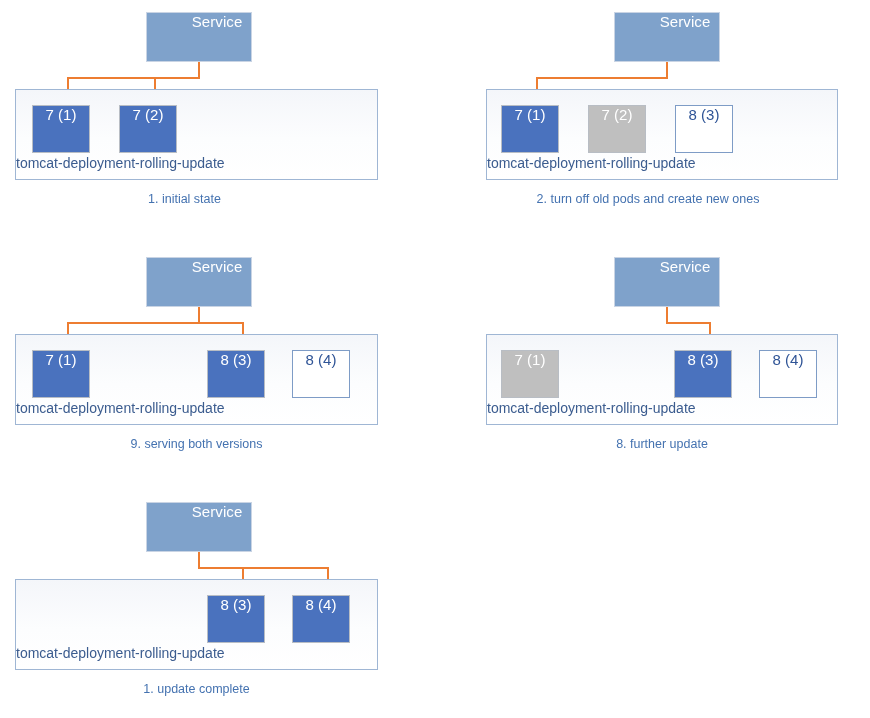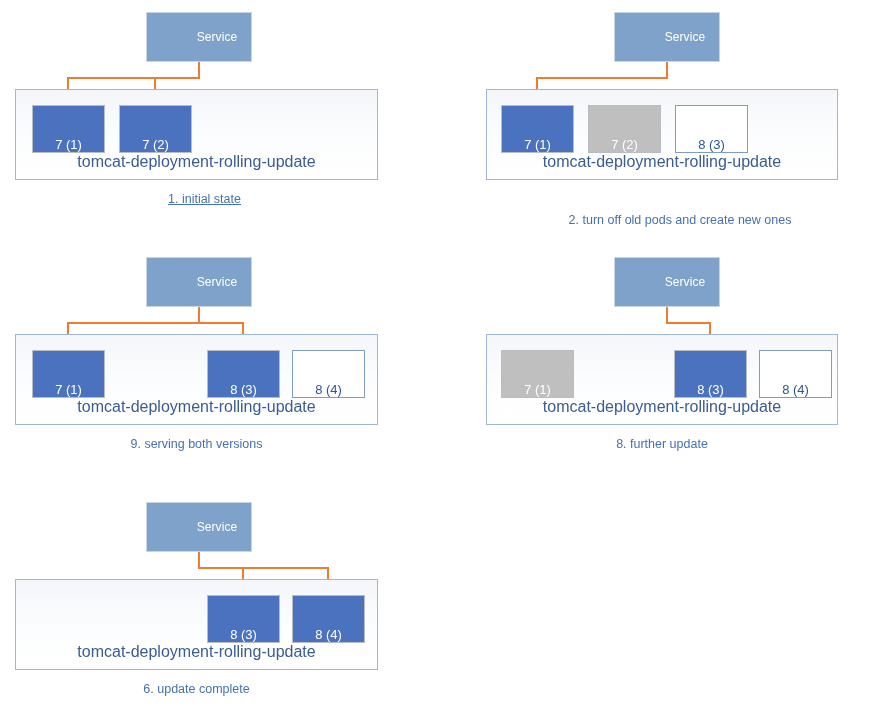"Service" .service-box { align-items: center -> none; font-size: 12px -> 15px }
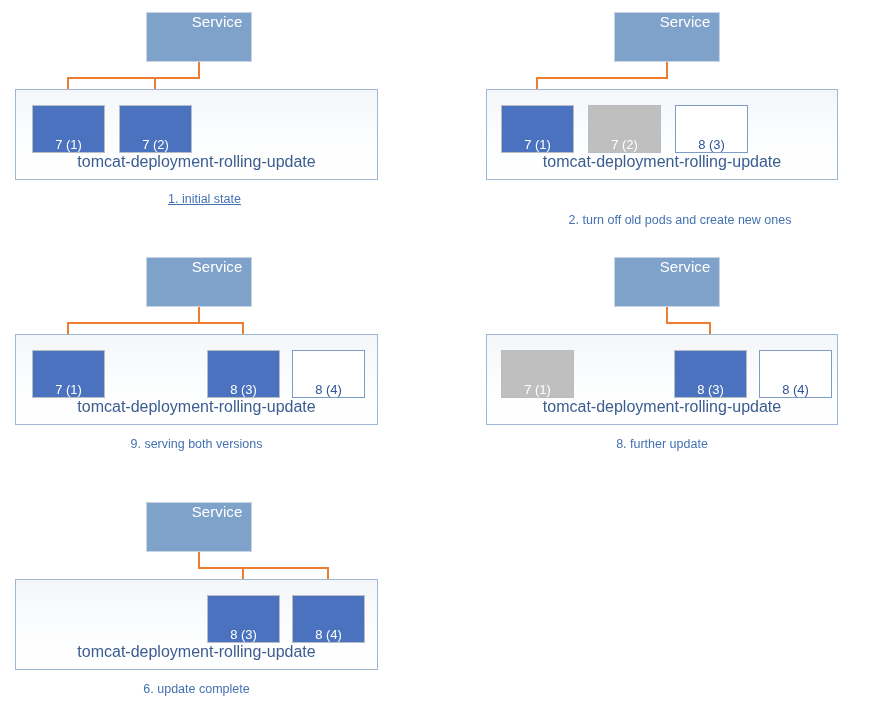"7 (1)" .pod { align-items: flex-end -> flex-start; font-size: 13px -> 15px; width: 73px -> 58px }
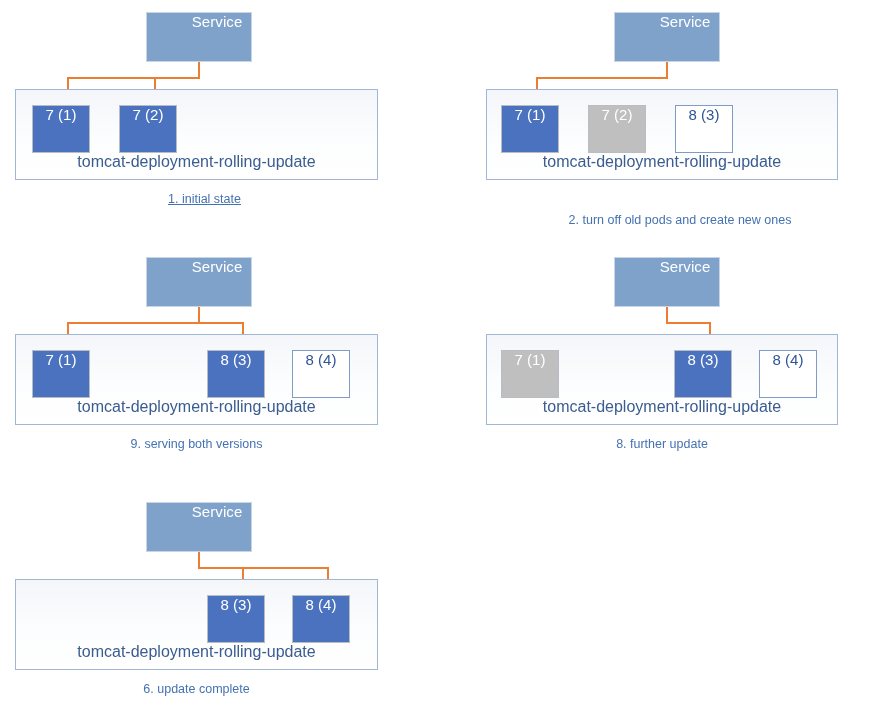"tomcat-deployment-rolling-update" .deployment-label { font-size: 16px -> 14px; text-align: center -> left }
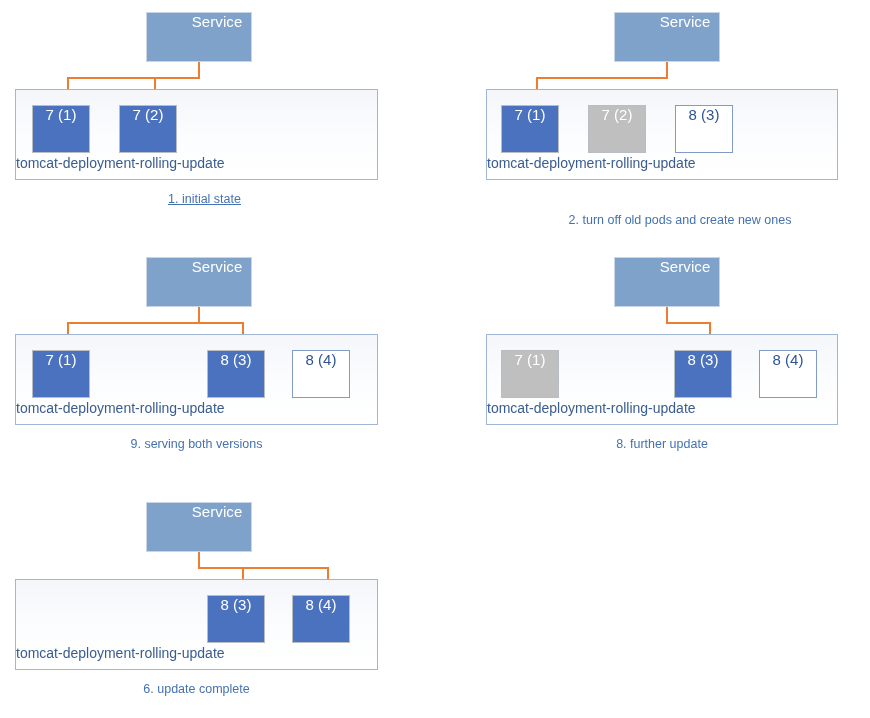"1. initial state" div.caption { left: 23px -> 3px; text-decoration: underline -> none }
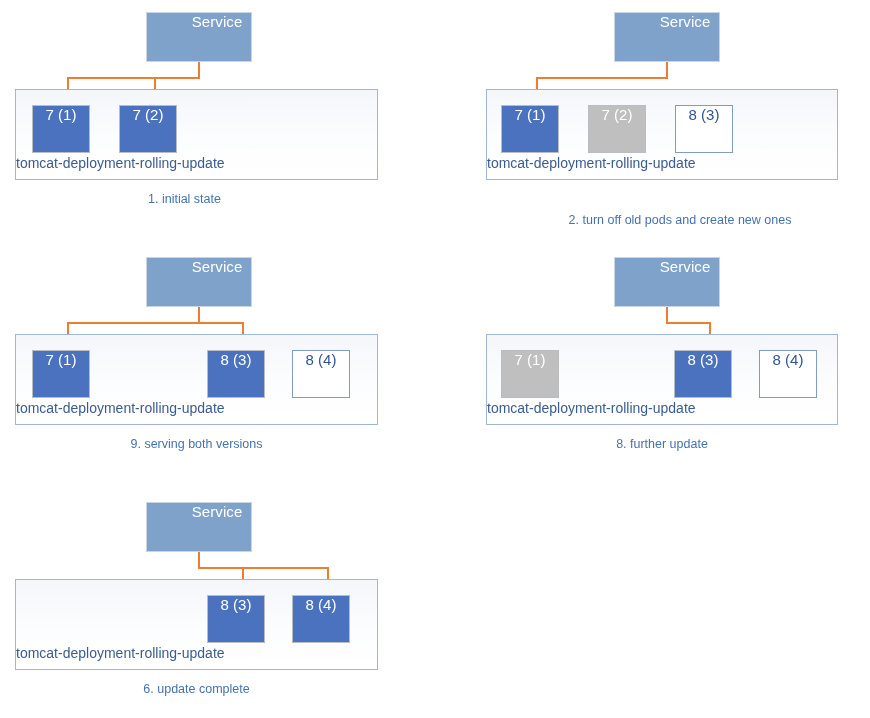"2. turn off old pods" div.caption { left: 504px -> 472px; margin-top: 21px -> none }
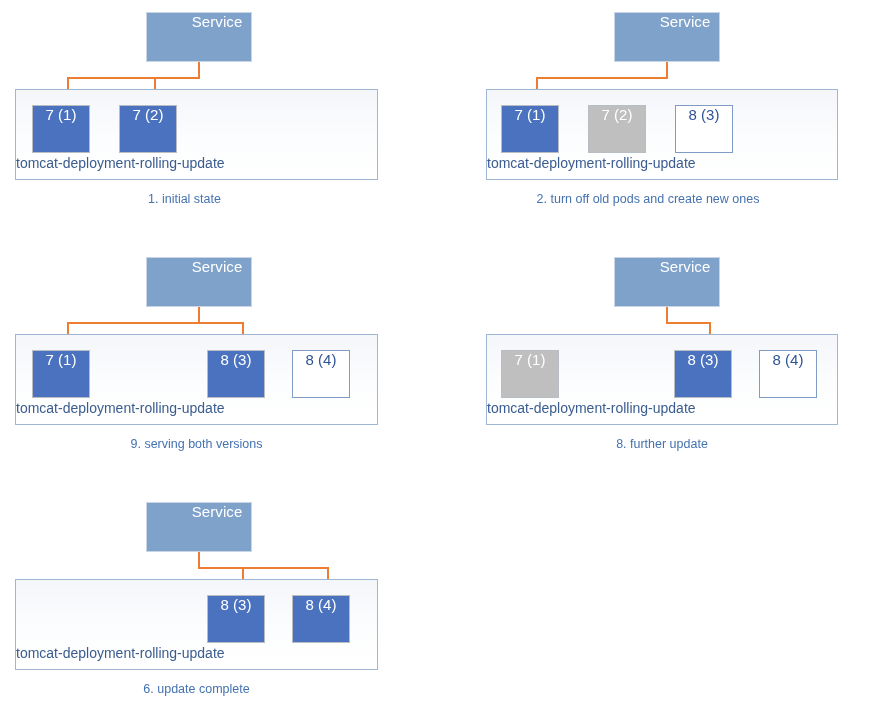"6. update complete" div.caption { text: 6 -> 1 }
